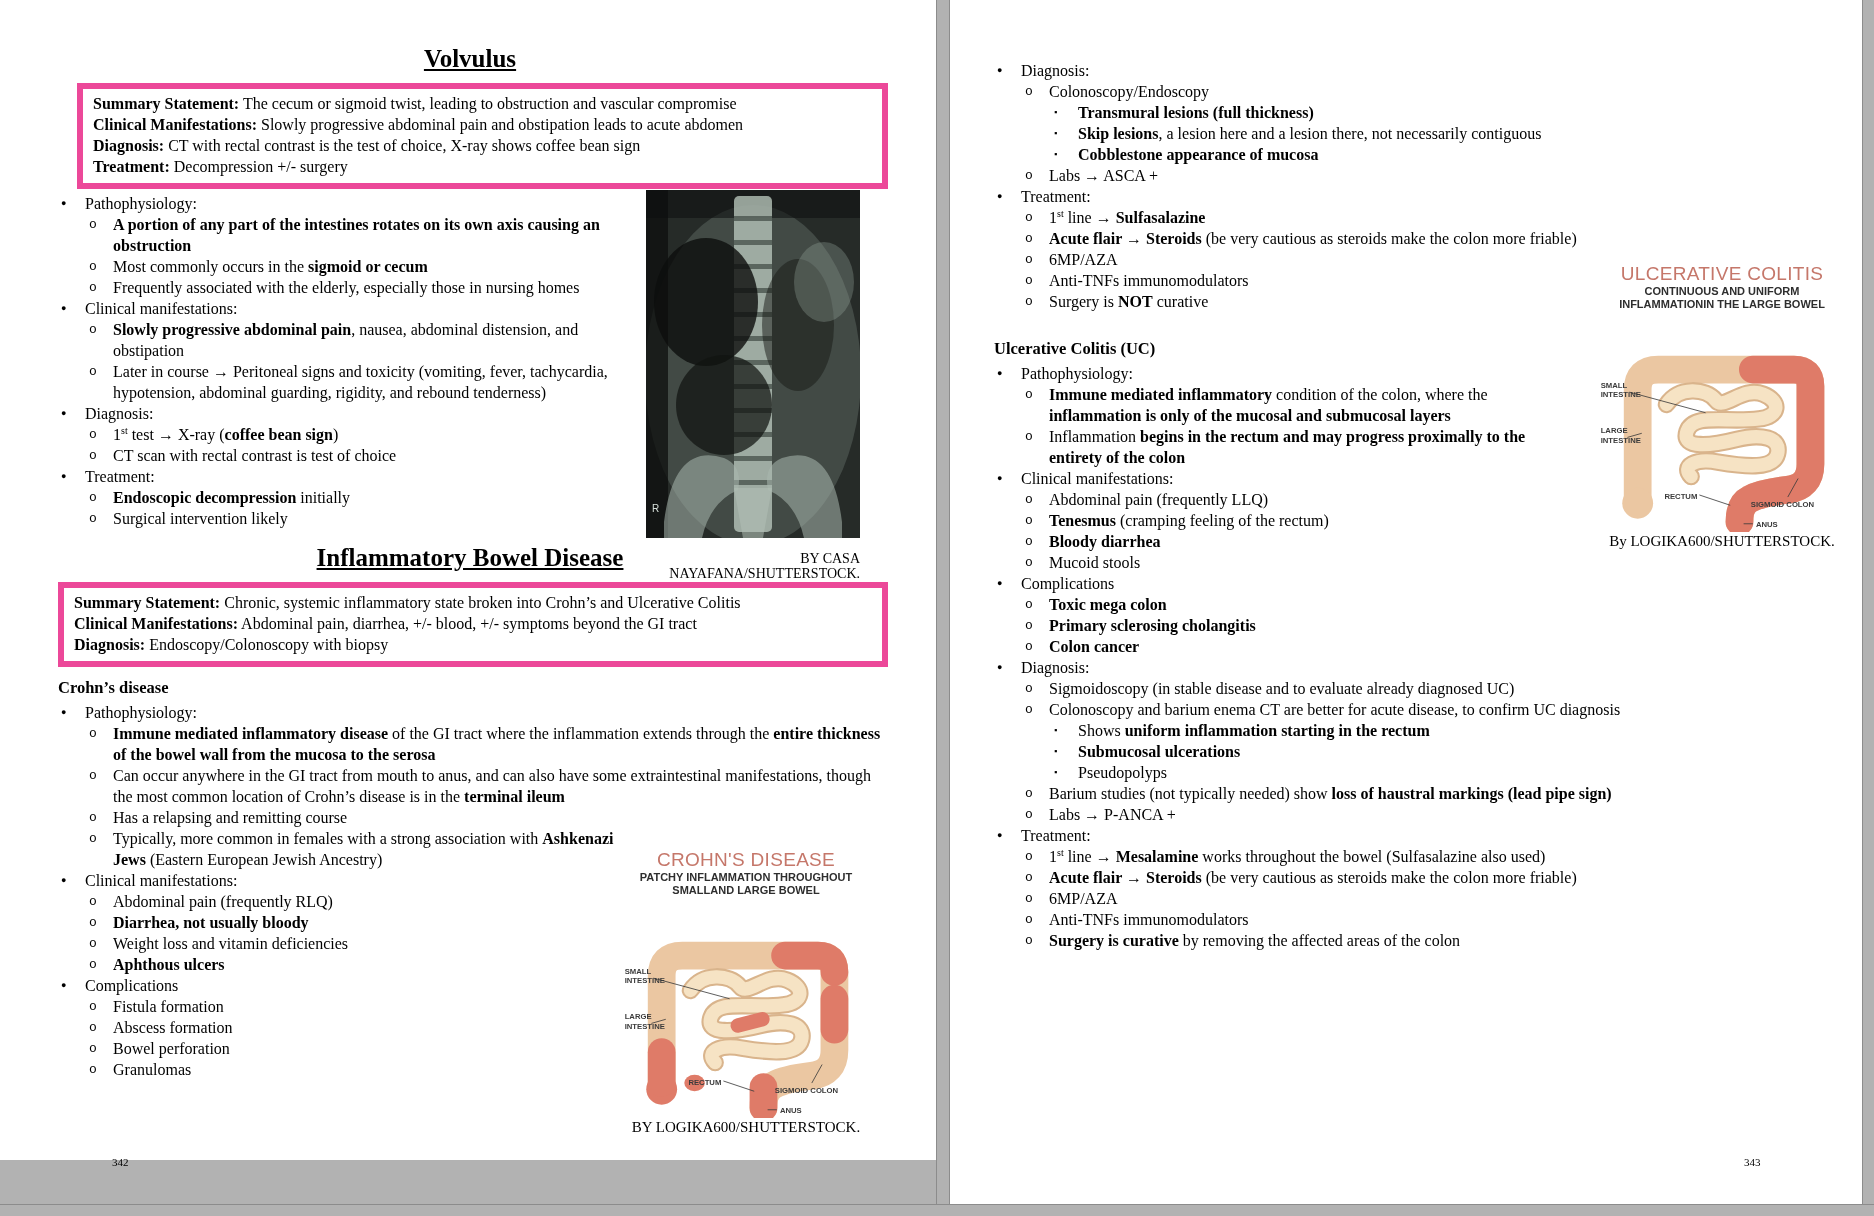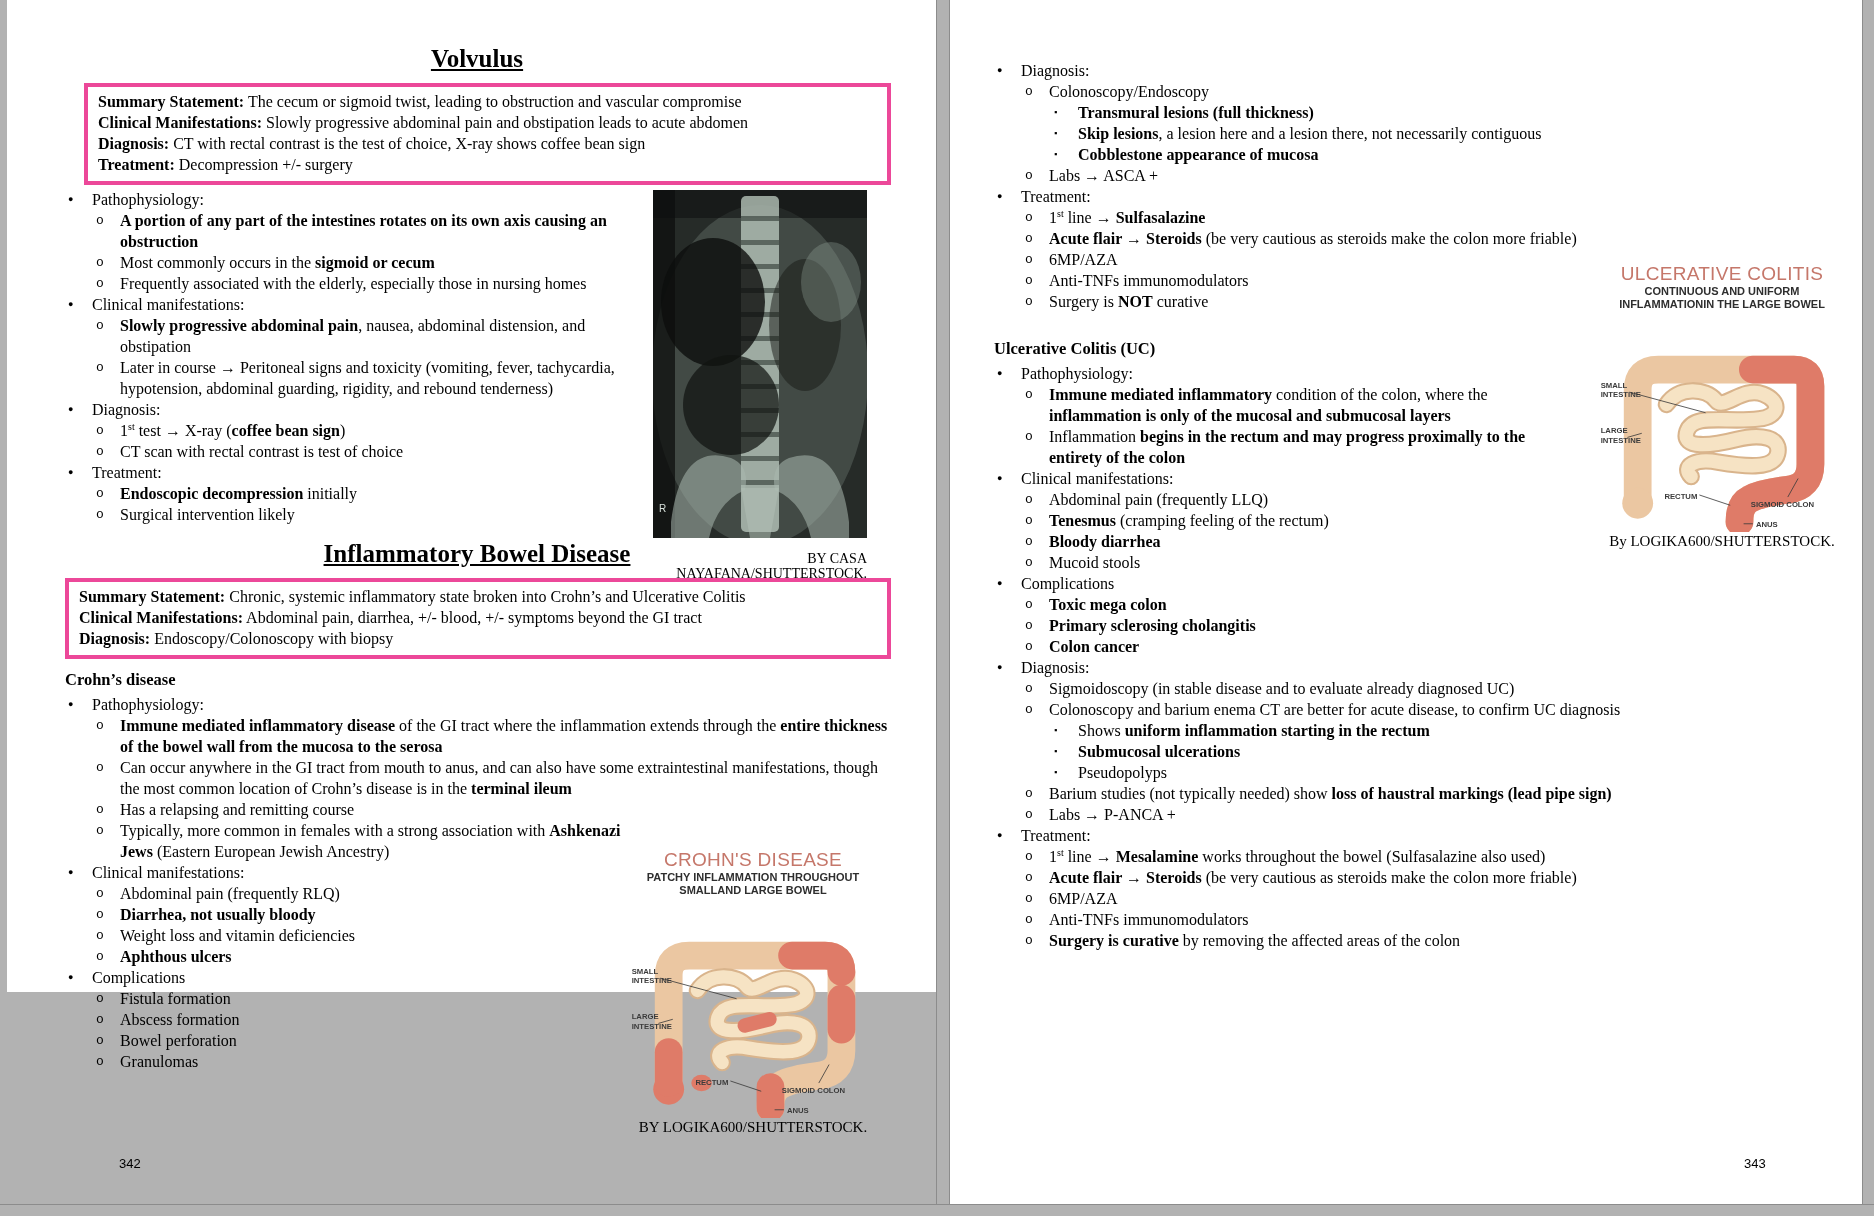"Volvulus" .page-left { height: 992px -> 1160px; left: 7px -> 0 }
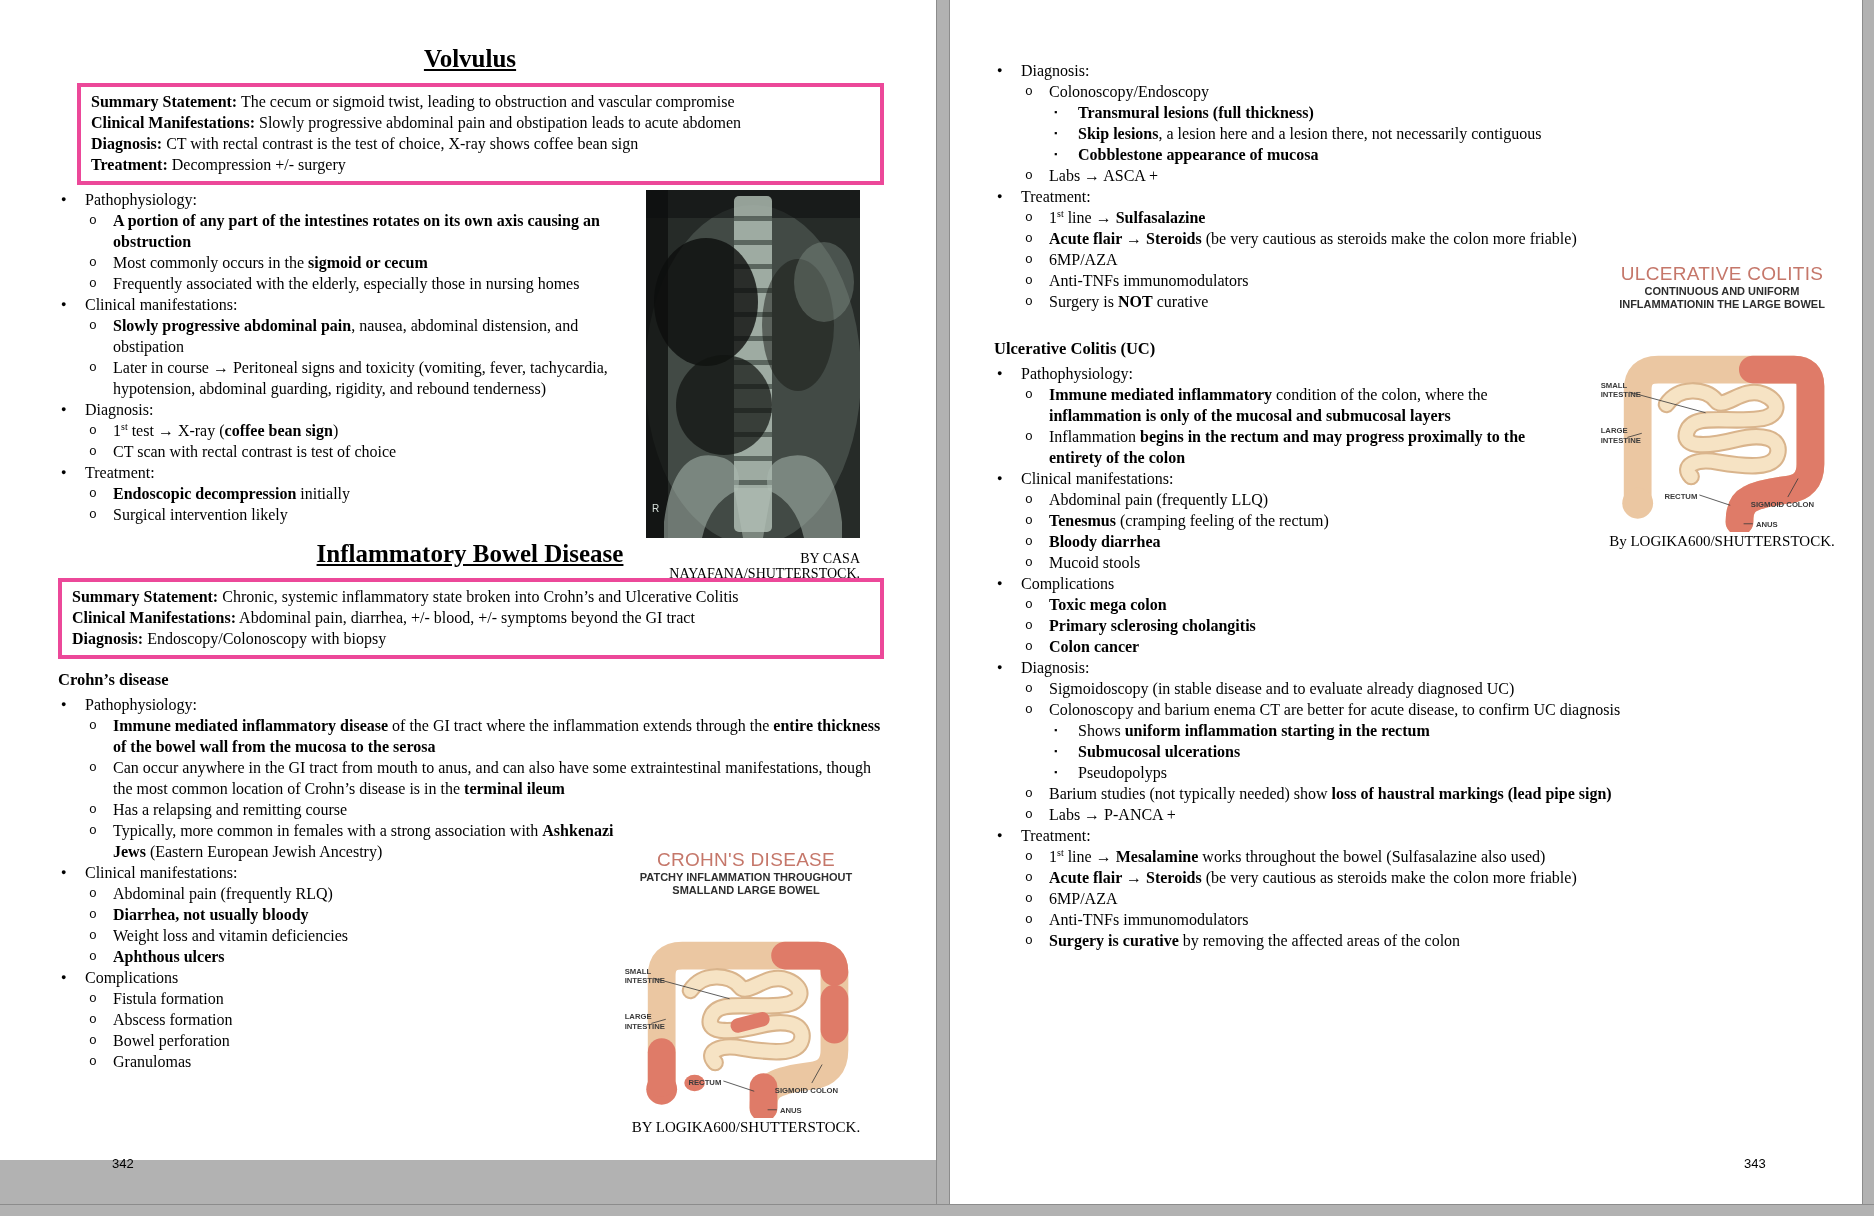"Summary Statement: The cecum or" .summary-box { border: 4px solid #ec4899 -> 6px solid #ec4899 }
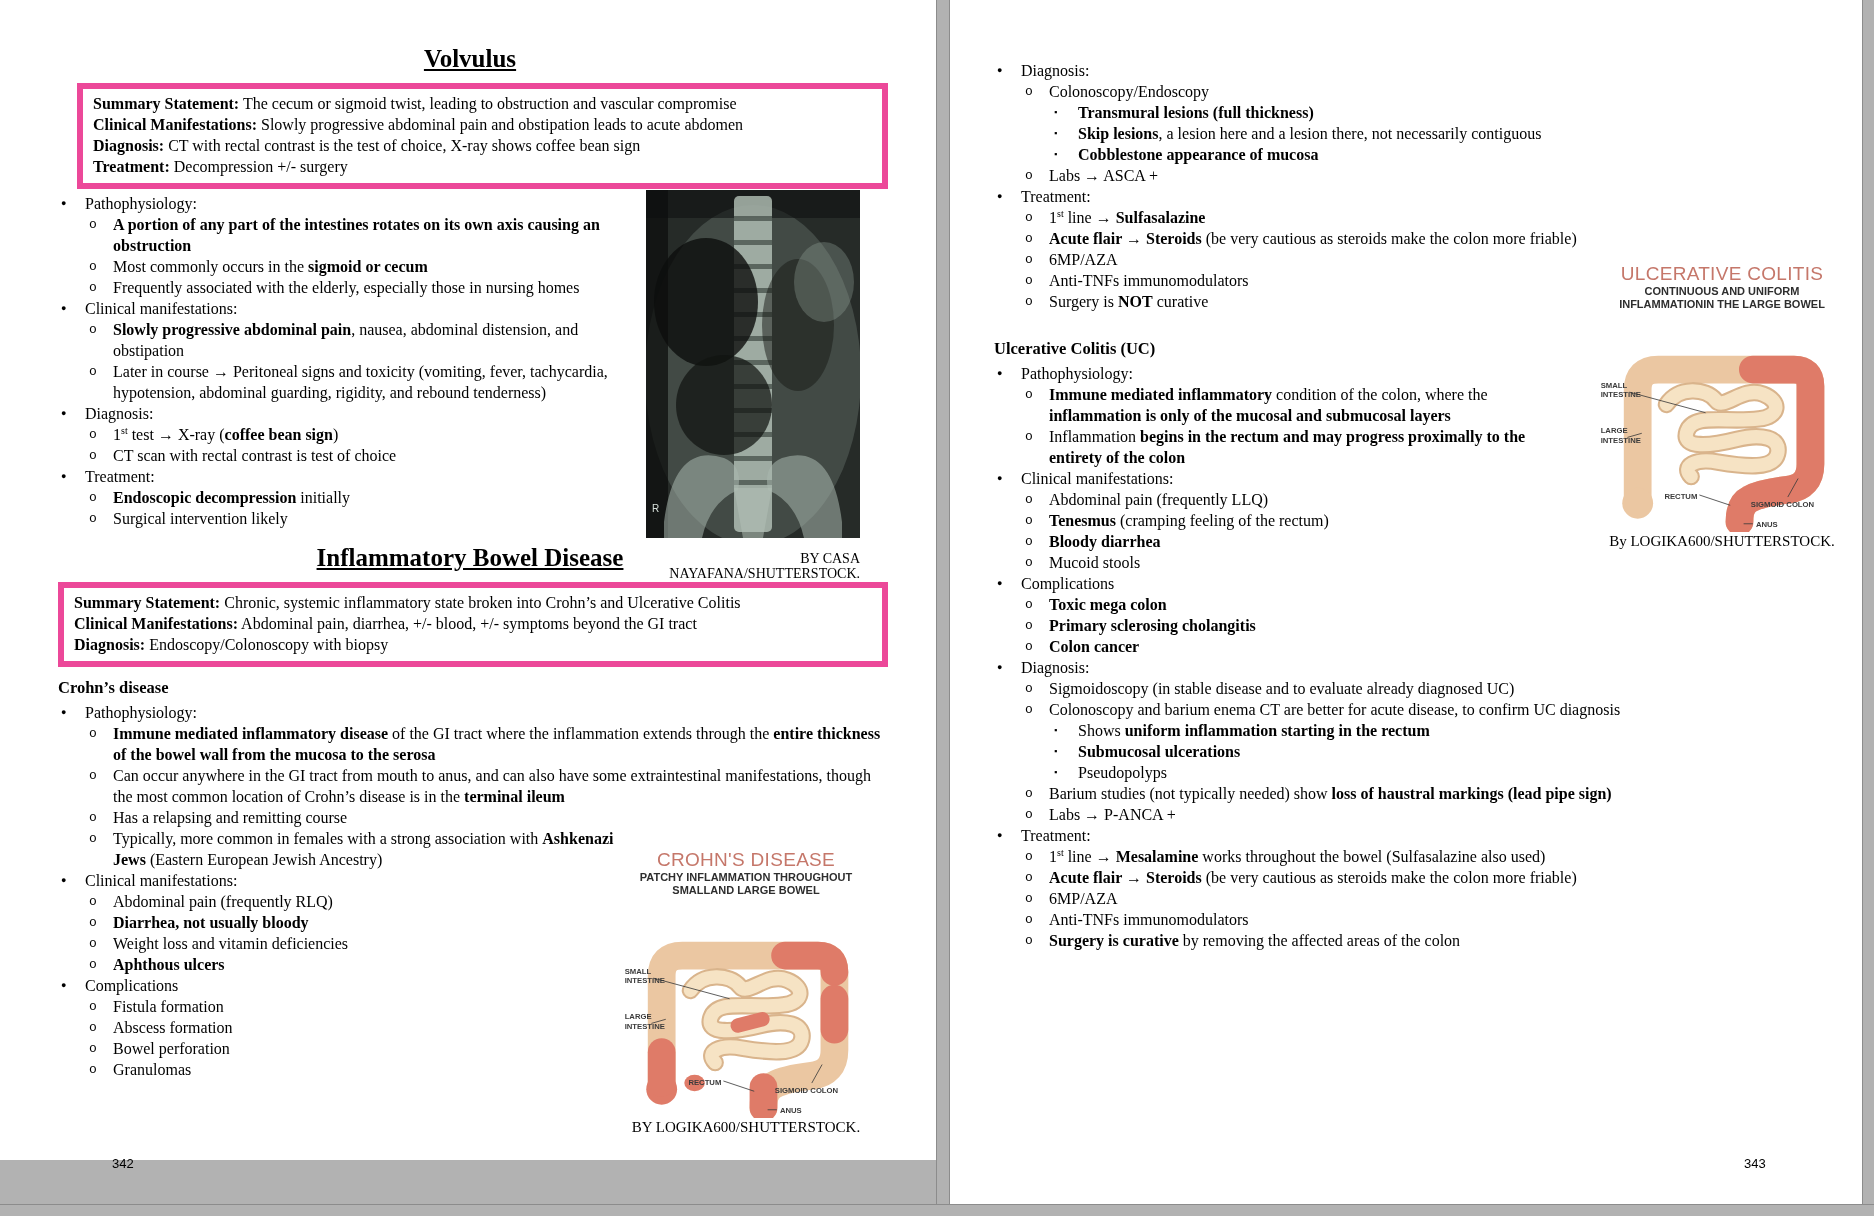"342" .page-number { font-family: Liberation Sans, sans-serif -> Liberation Serif, serif; font-size: 13px -> 11px }
